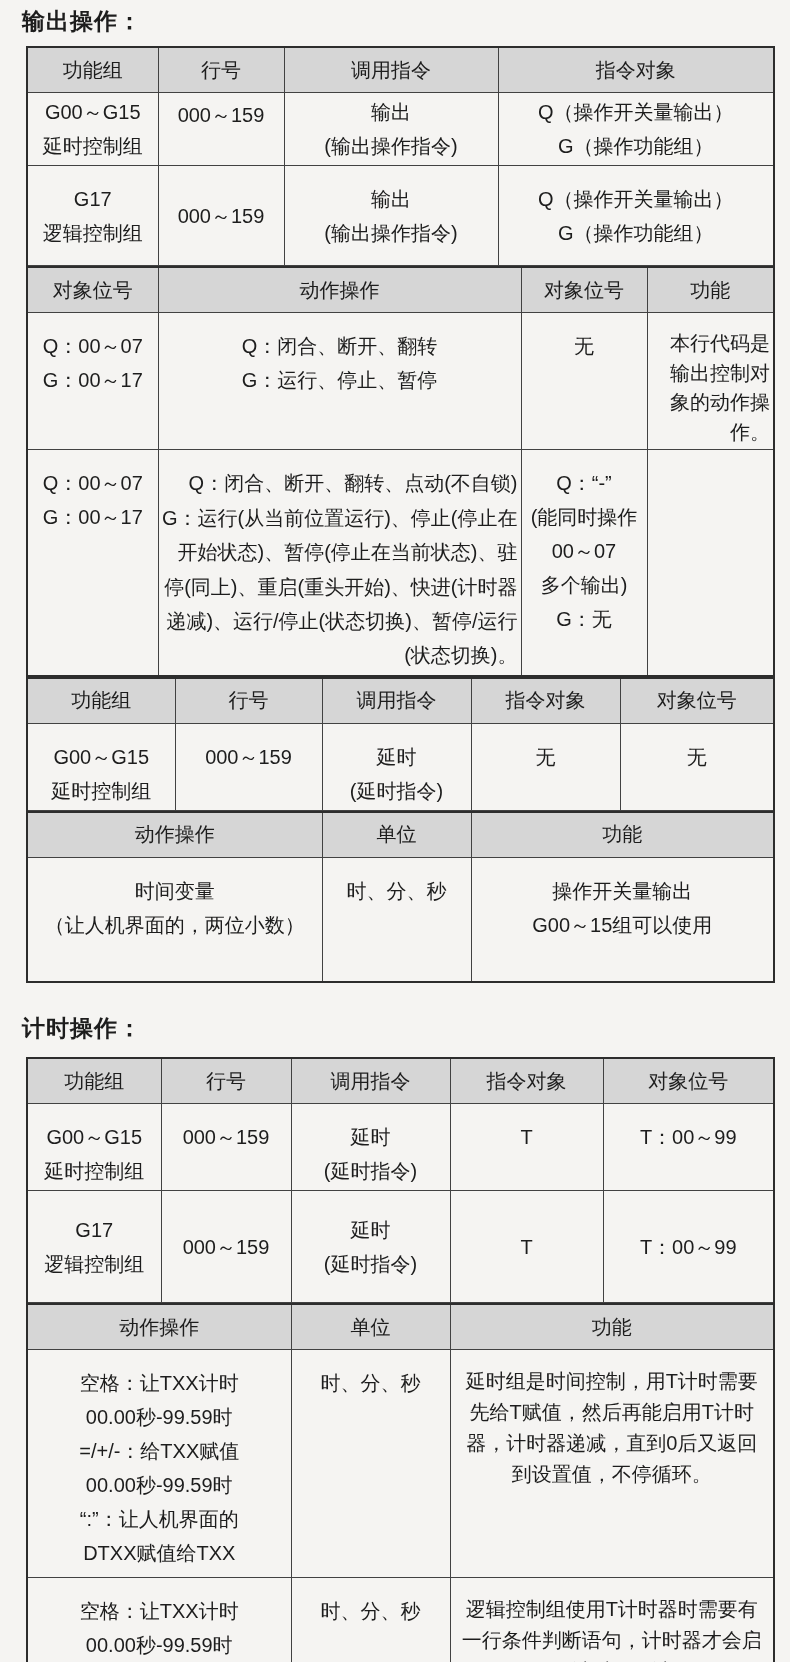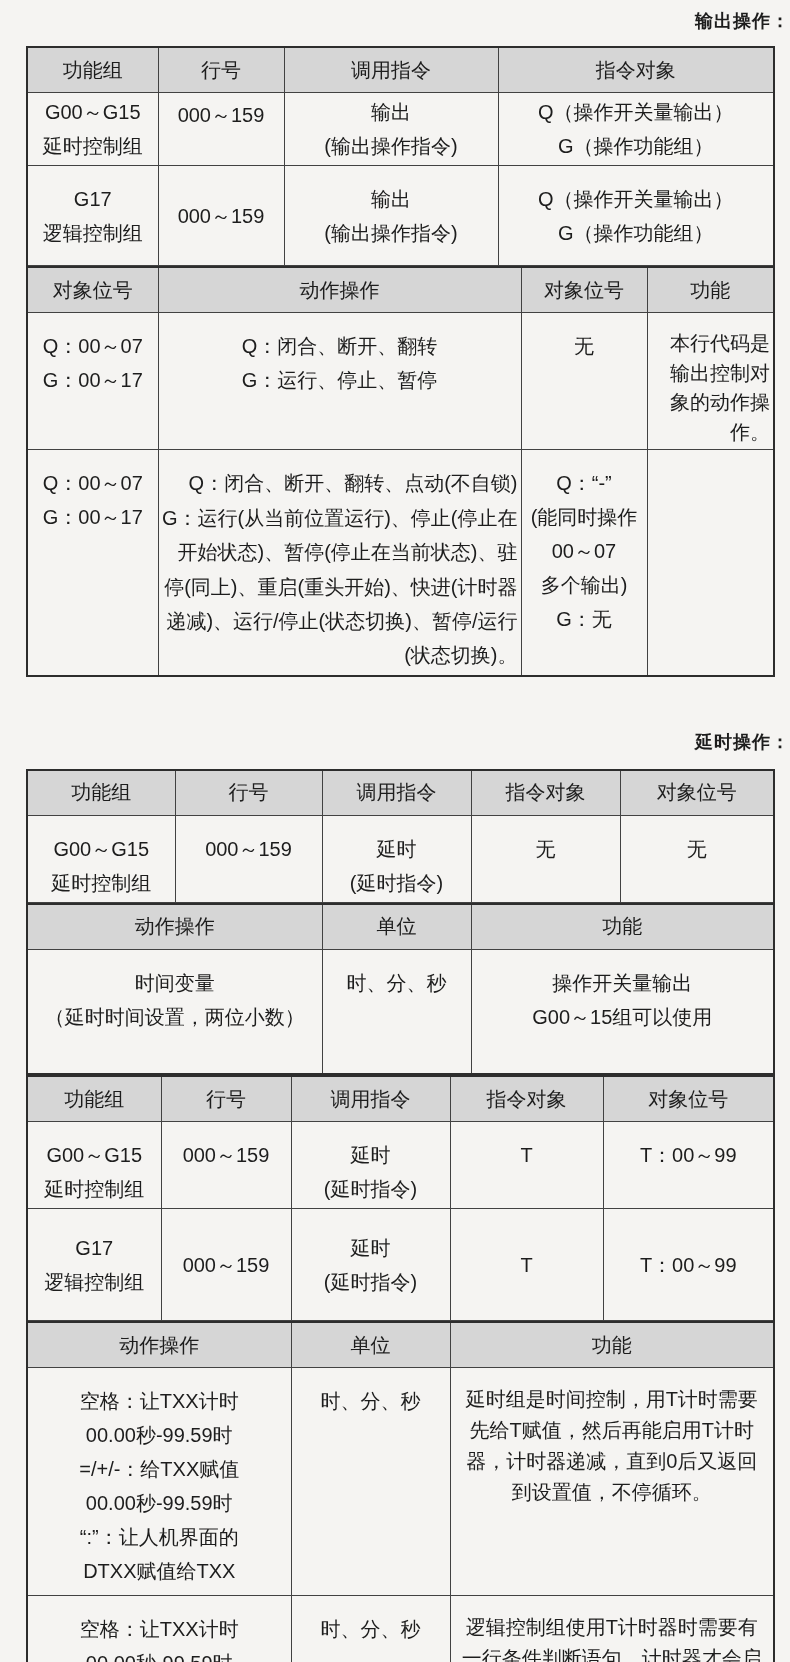"输出操作：" .title { font-size: 18px -> 23px; text-align: right -> none }
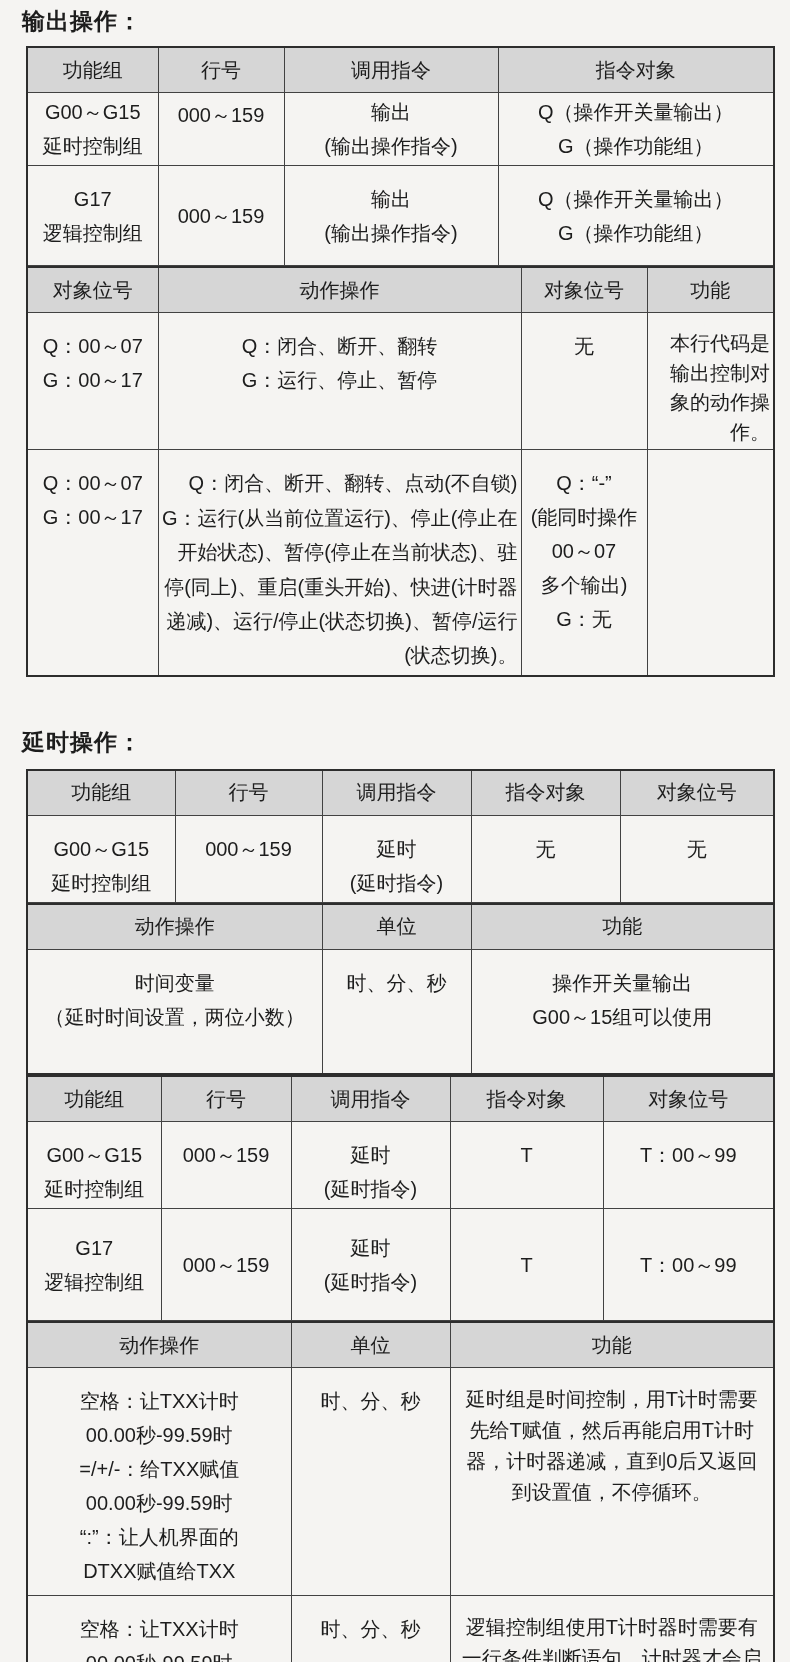"延时操作：" h2.title { html: <h2>延时操作：</h2> -> none }
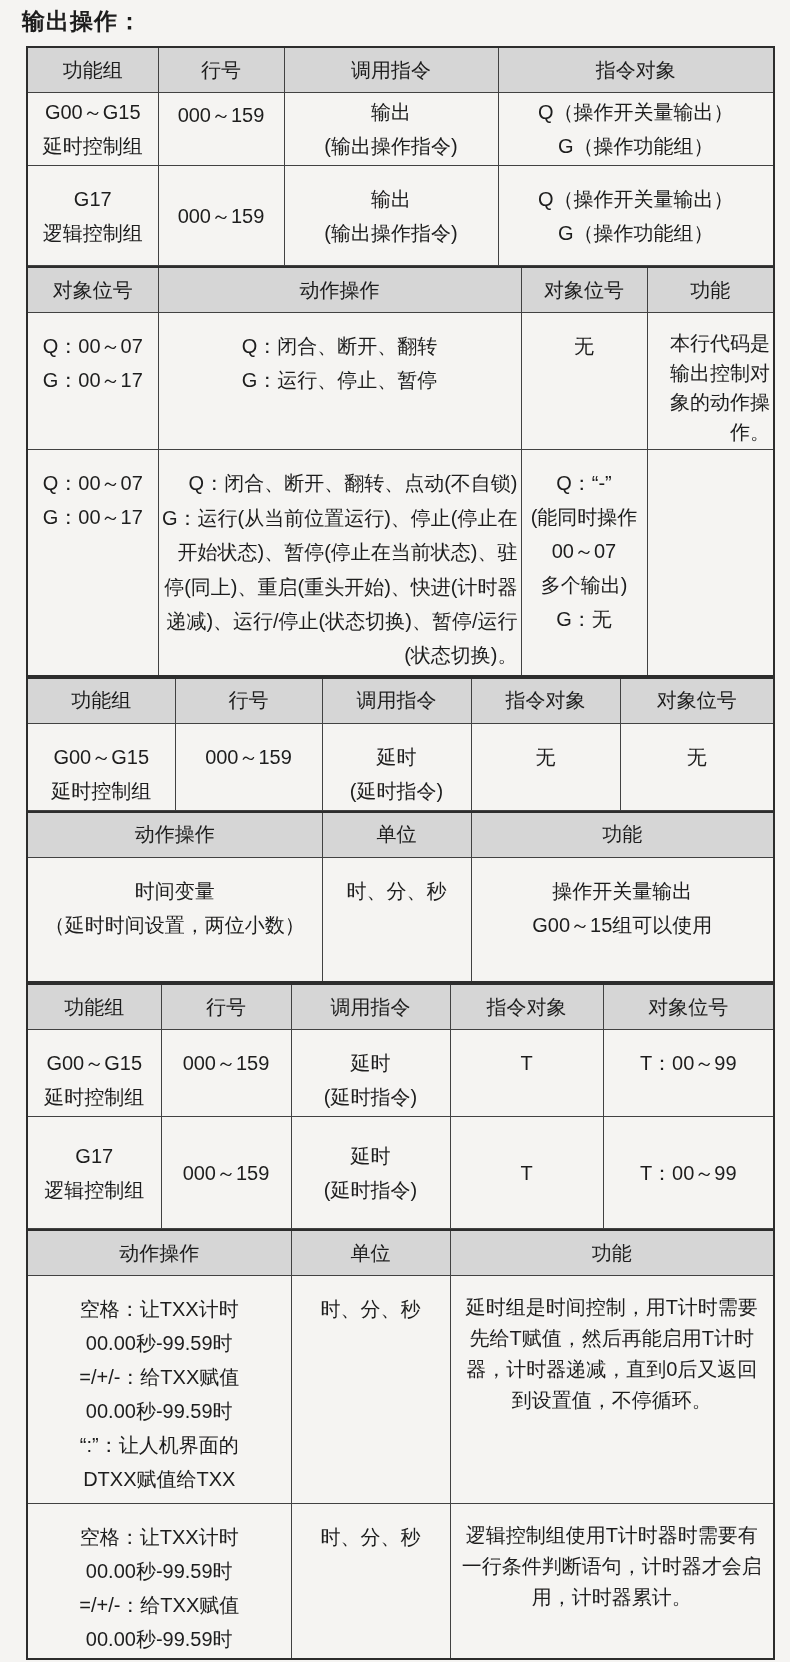"时间变量" td { text: 延时时间设置 -> 让人机界面的 }
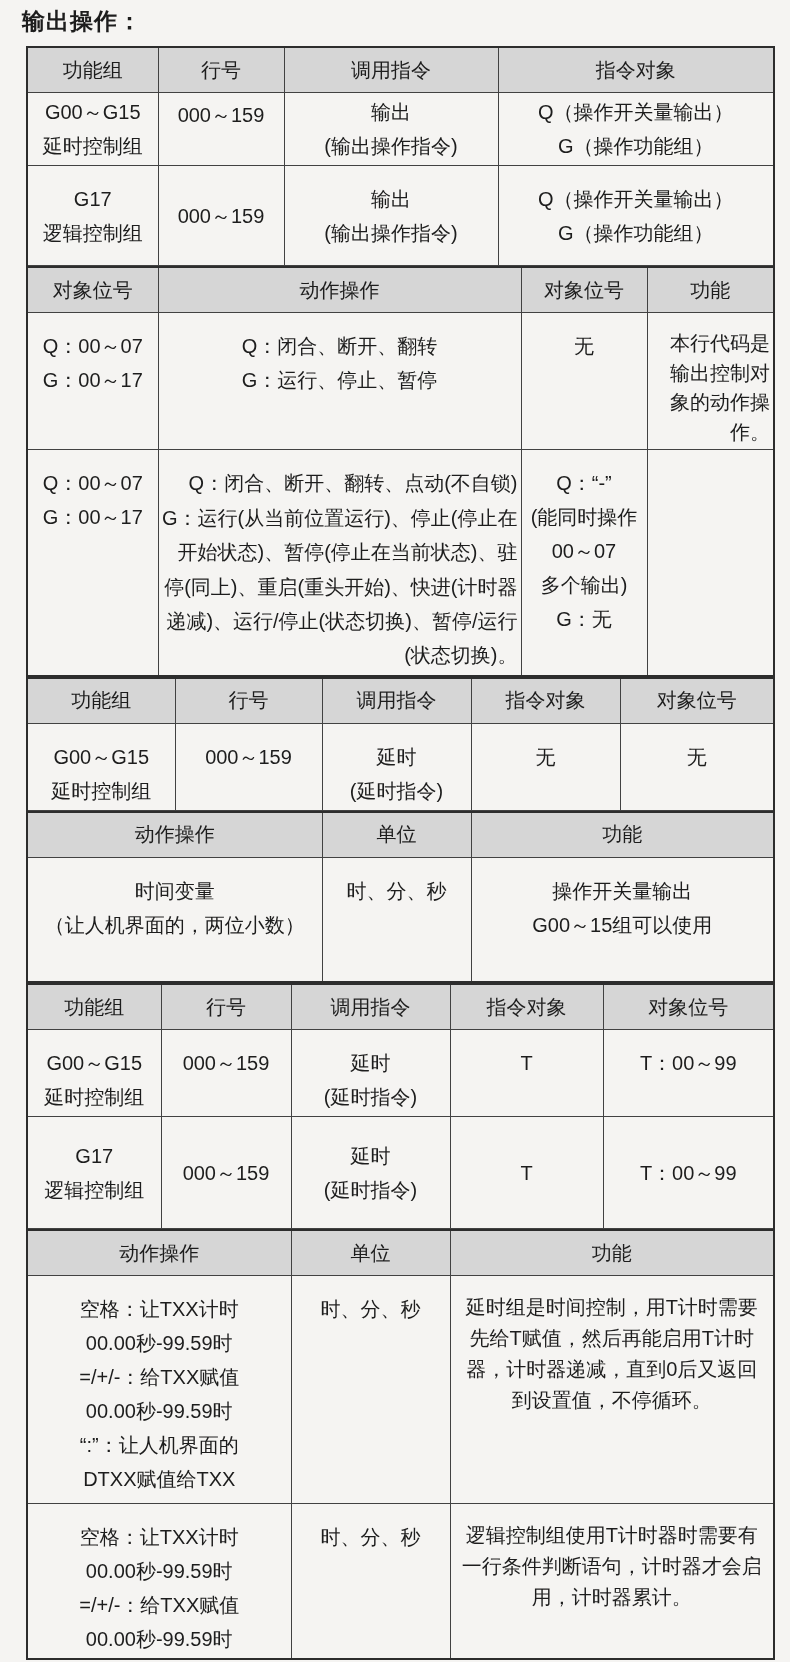"计时操作：" h2.title { html: none -> <h2>计时操作：</h2> }
